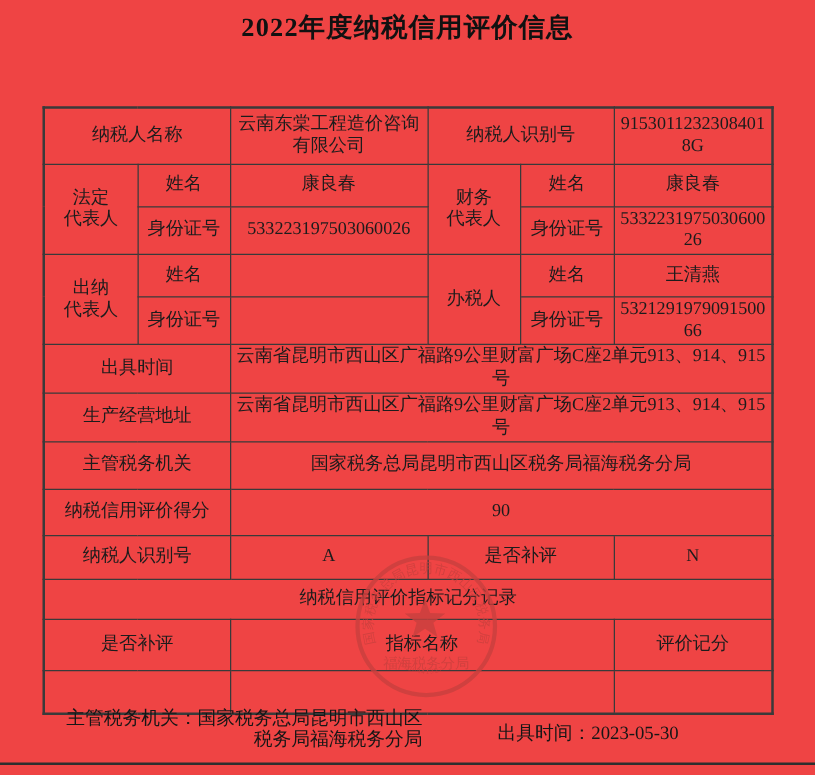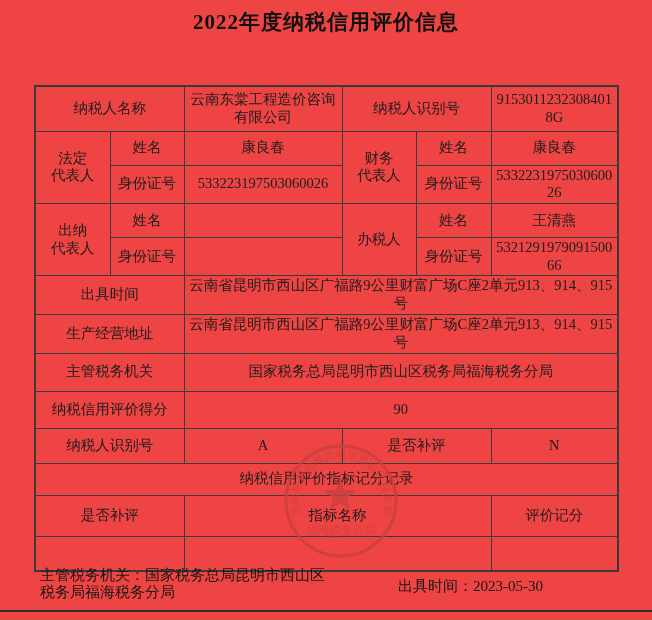"主管税务机关：国家税务总局昆明市西山区税务局福海税务分局" .footer-left { text-align: left -> right }
